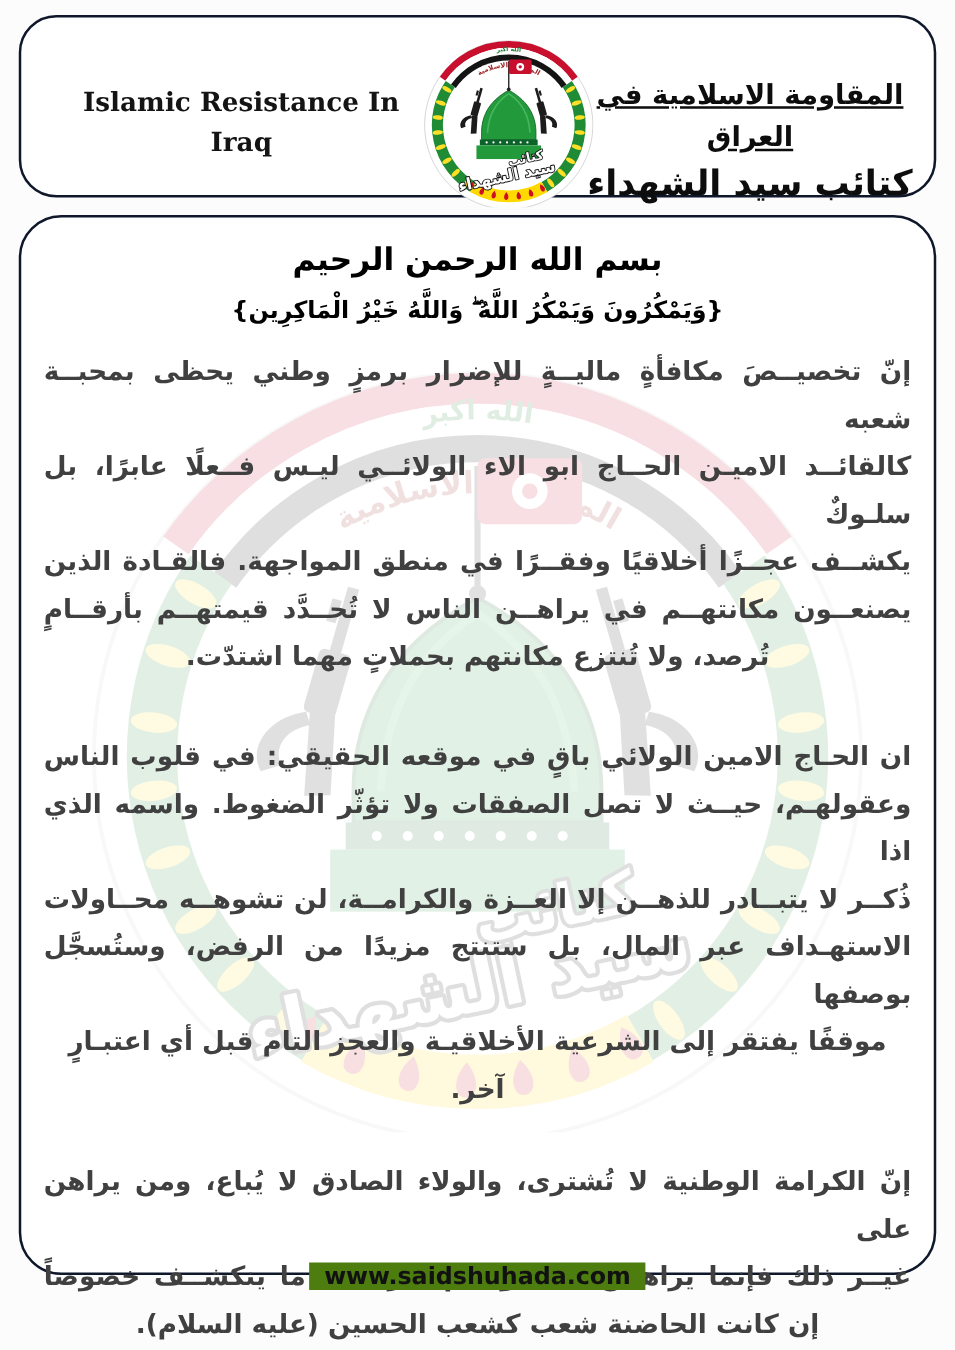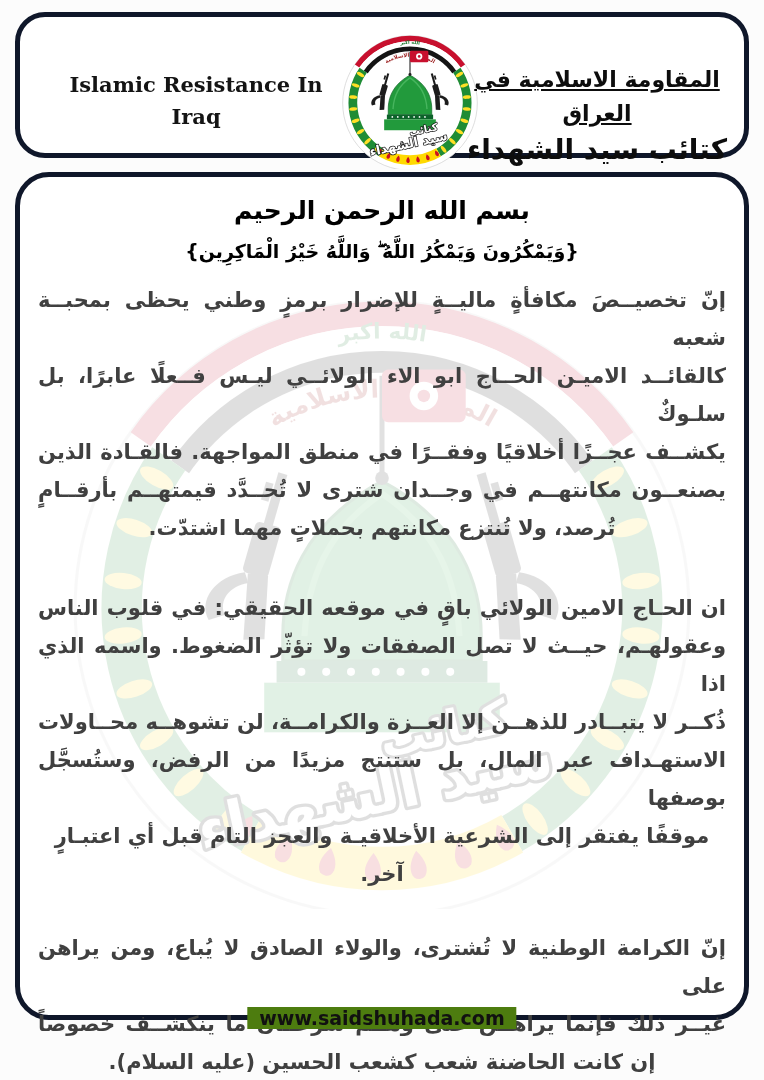"Islamic Resistance In Iraq" .frame { border: 5px solid #0f172a -> 2px solid #0f172a }
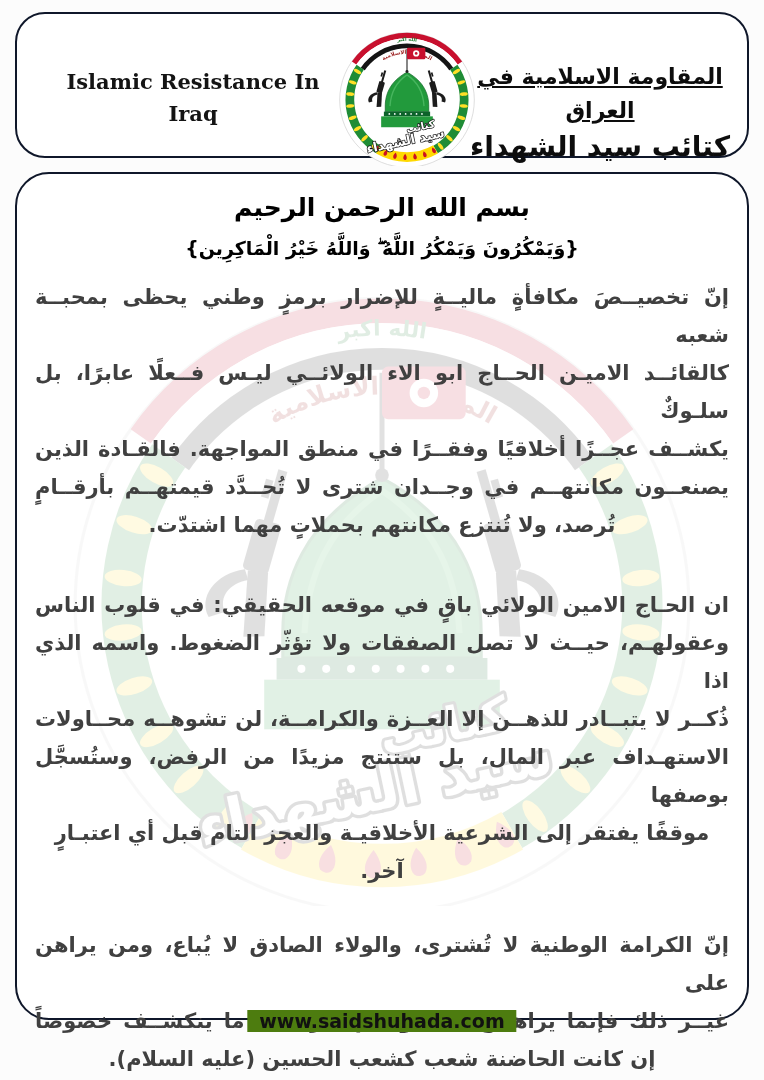"يصنعــون مكانتهــم في وجــدان شترى" div.jline { text: وجــدان شترى -> يراهــن الناس }
